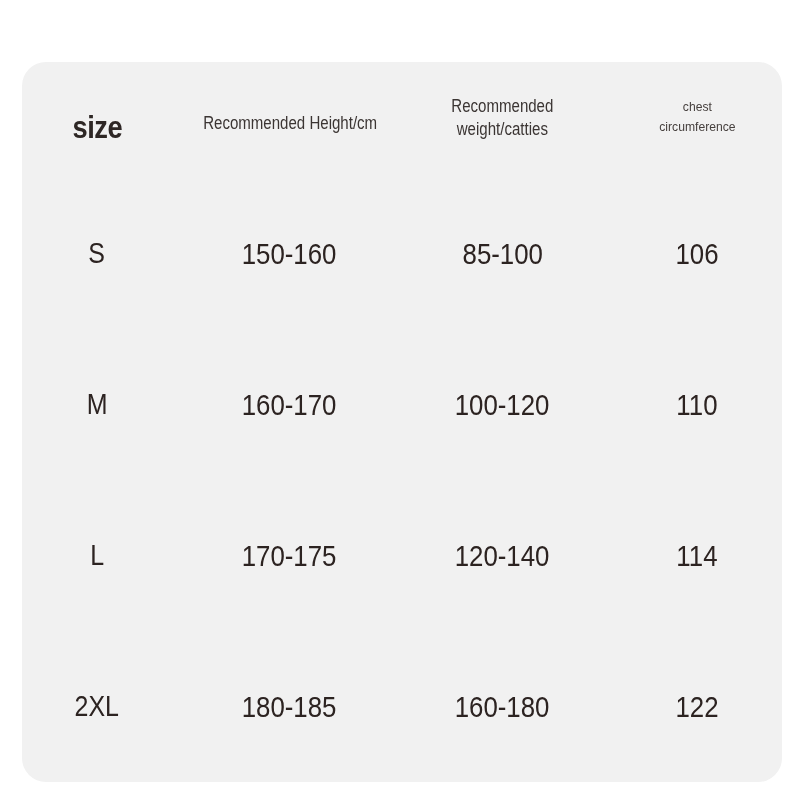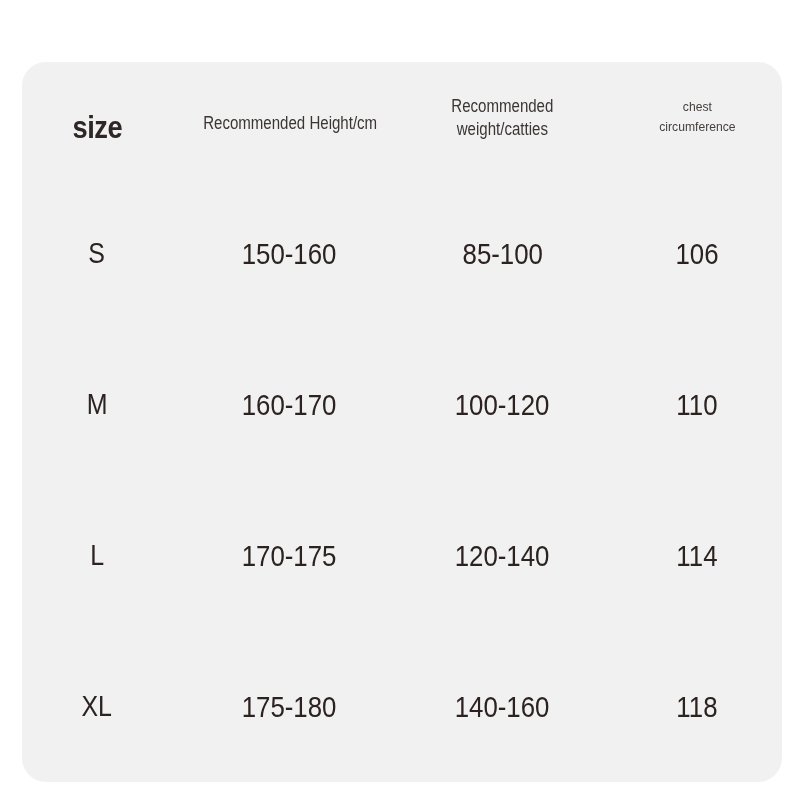"XL" tr.data-row { html: <tr> <td> <span>XL</span> </td> <td> <span>175-180</span> </td> <td> <span>140-160</span> </td> <td> <span>118</span> </td> </tr> -> none }
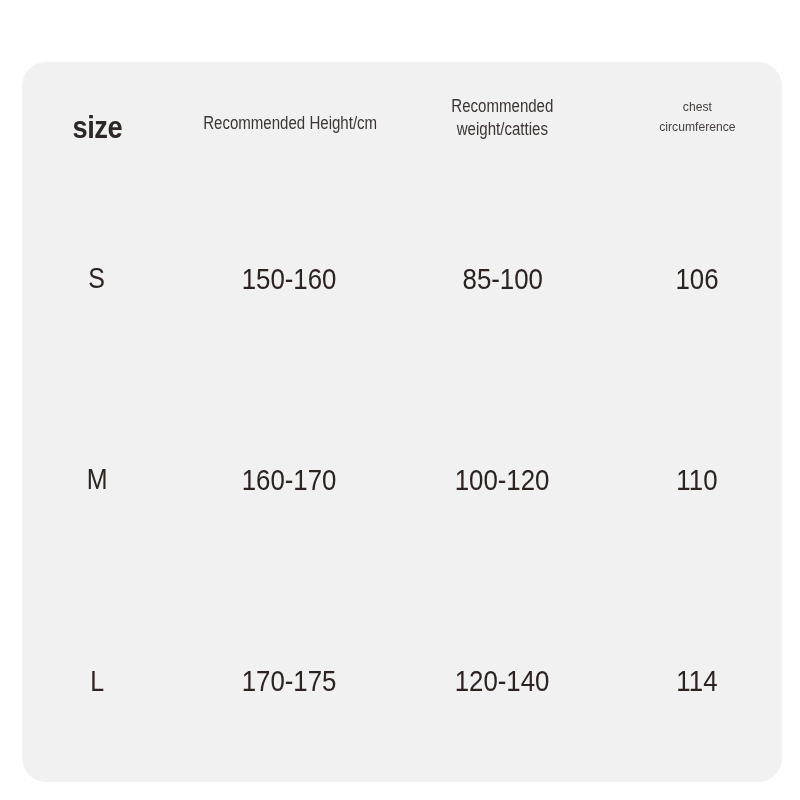"2XL" tr.data-row { html: none -> <tr> <td> <span>2XL</span> </td> <td> <span>180-185</span> </td> <td> <span>160-180</span> </td> <td> <span>122</span> </td> </tr> }
